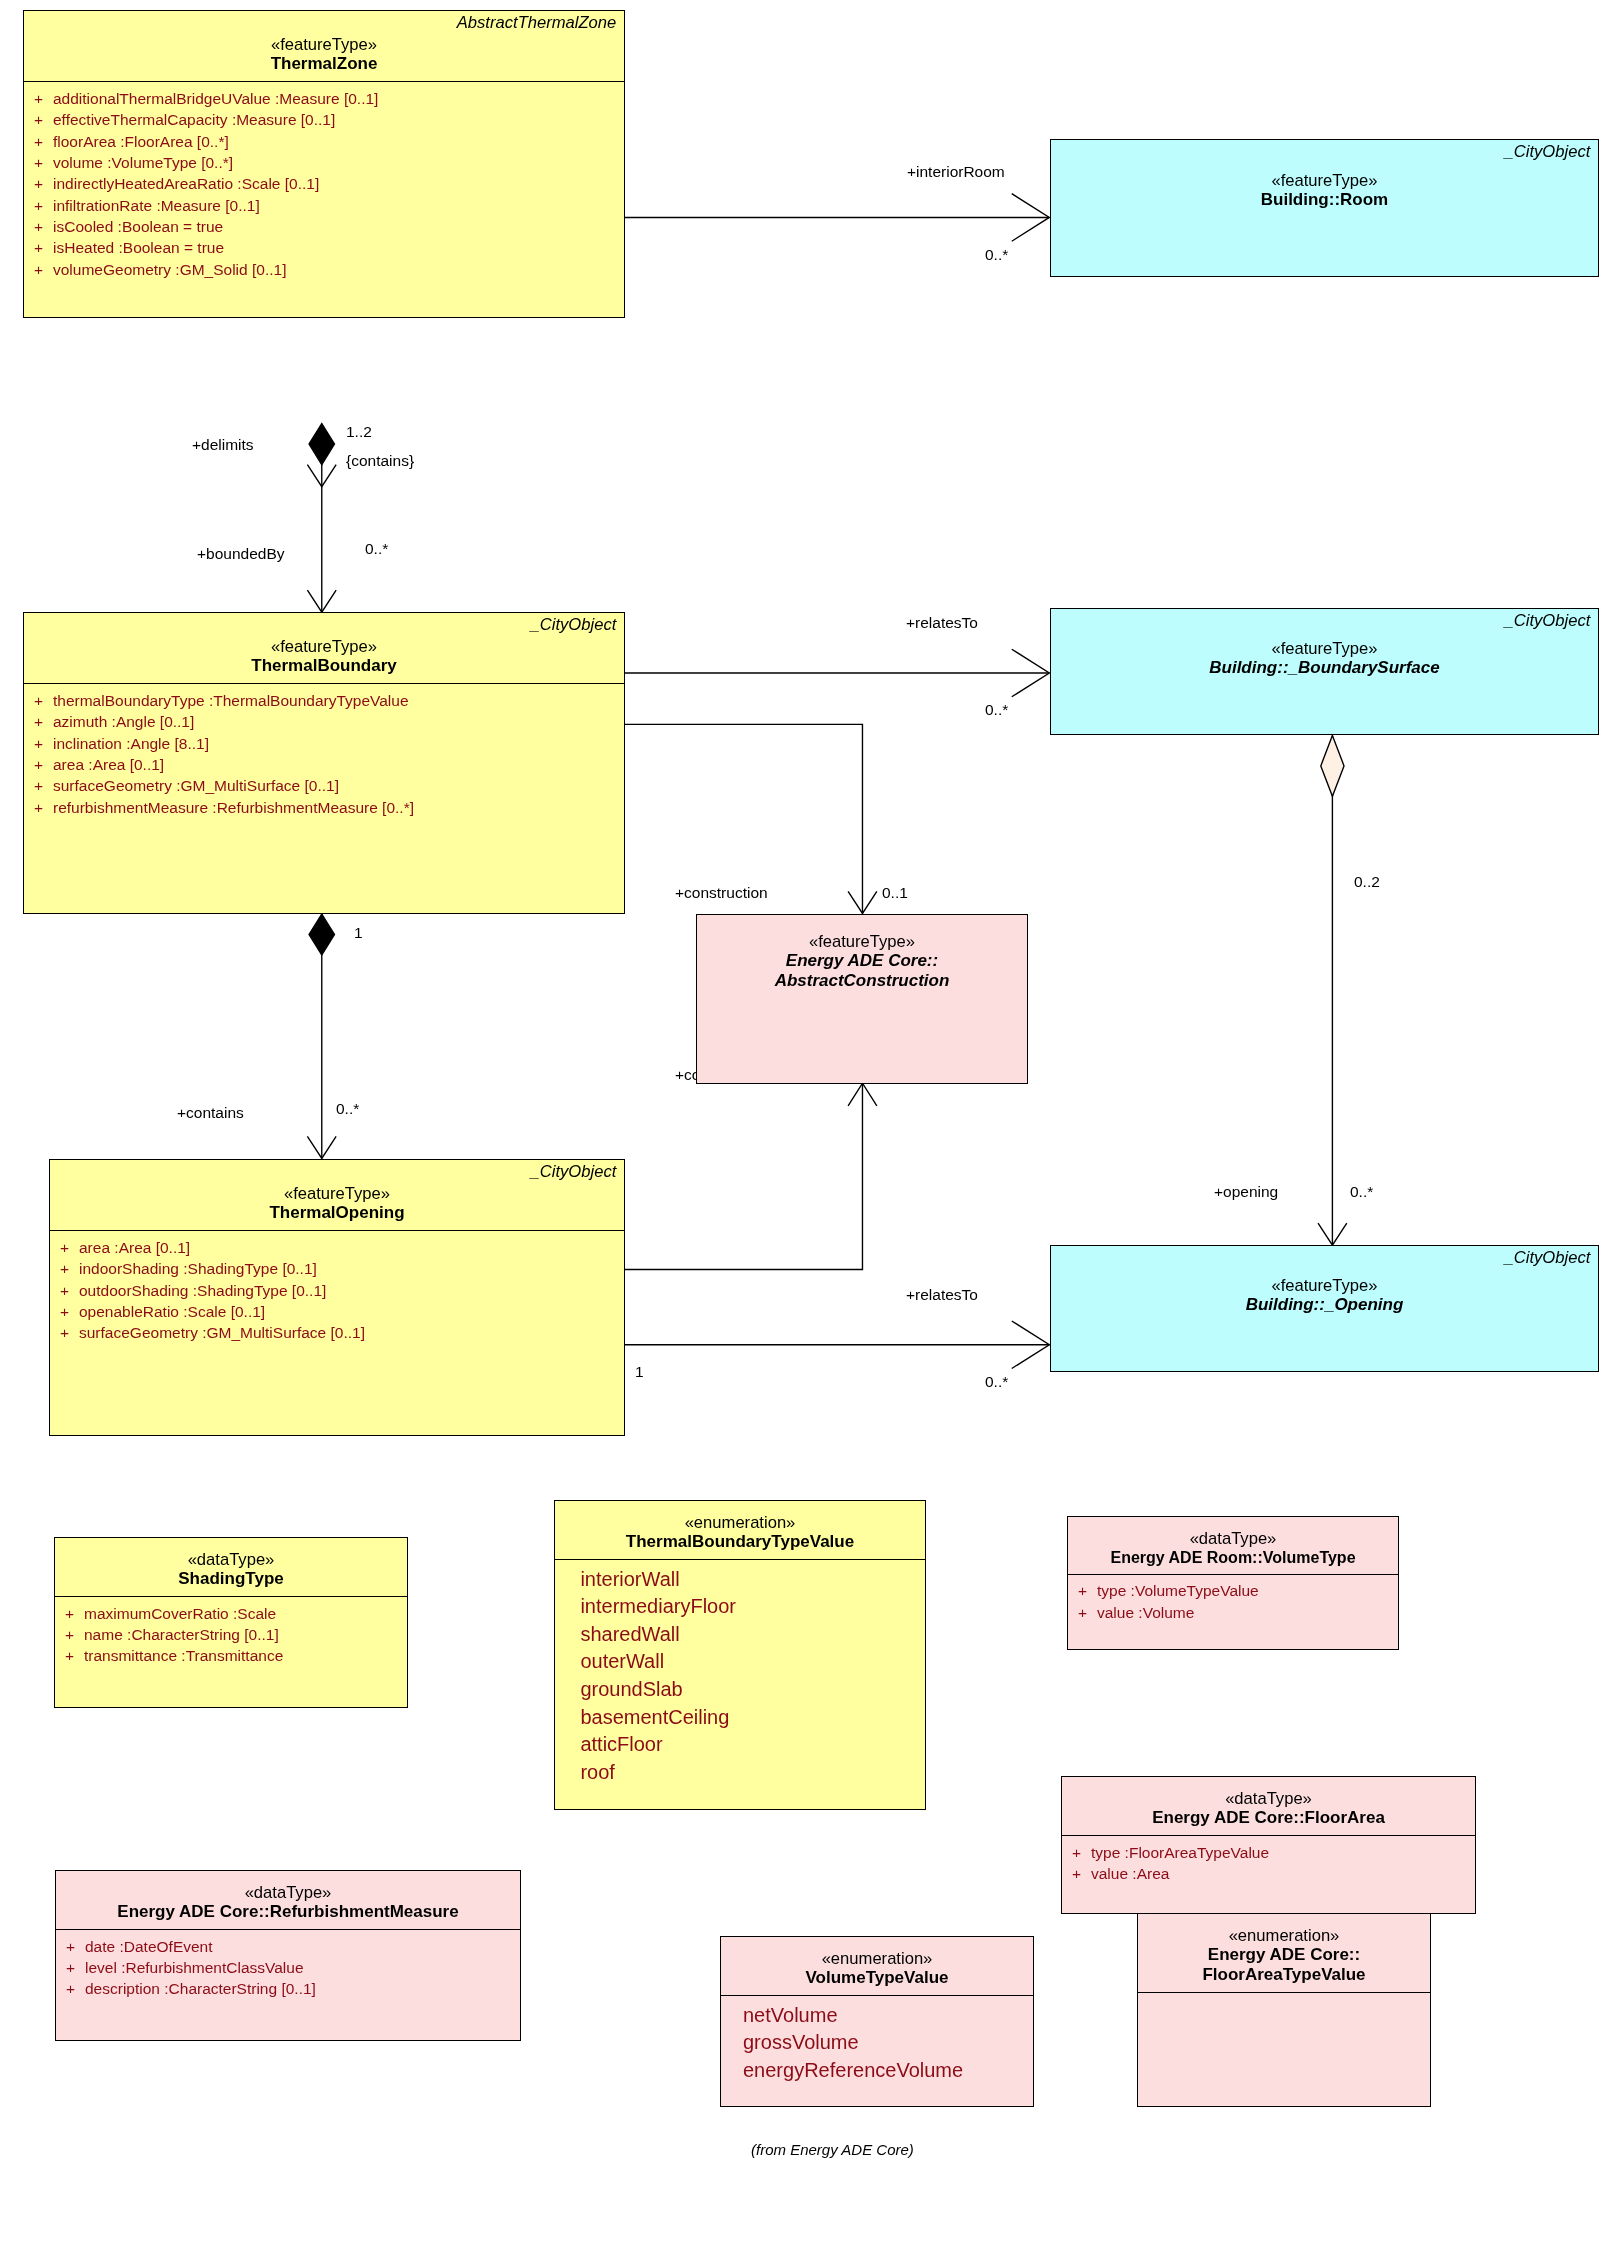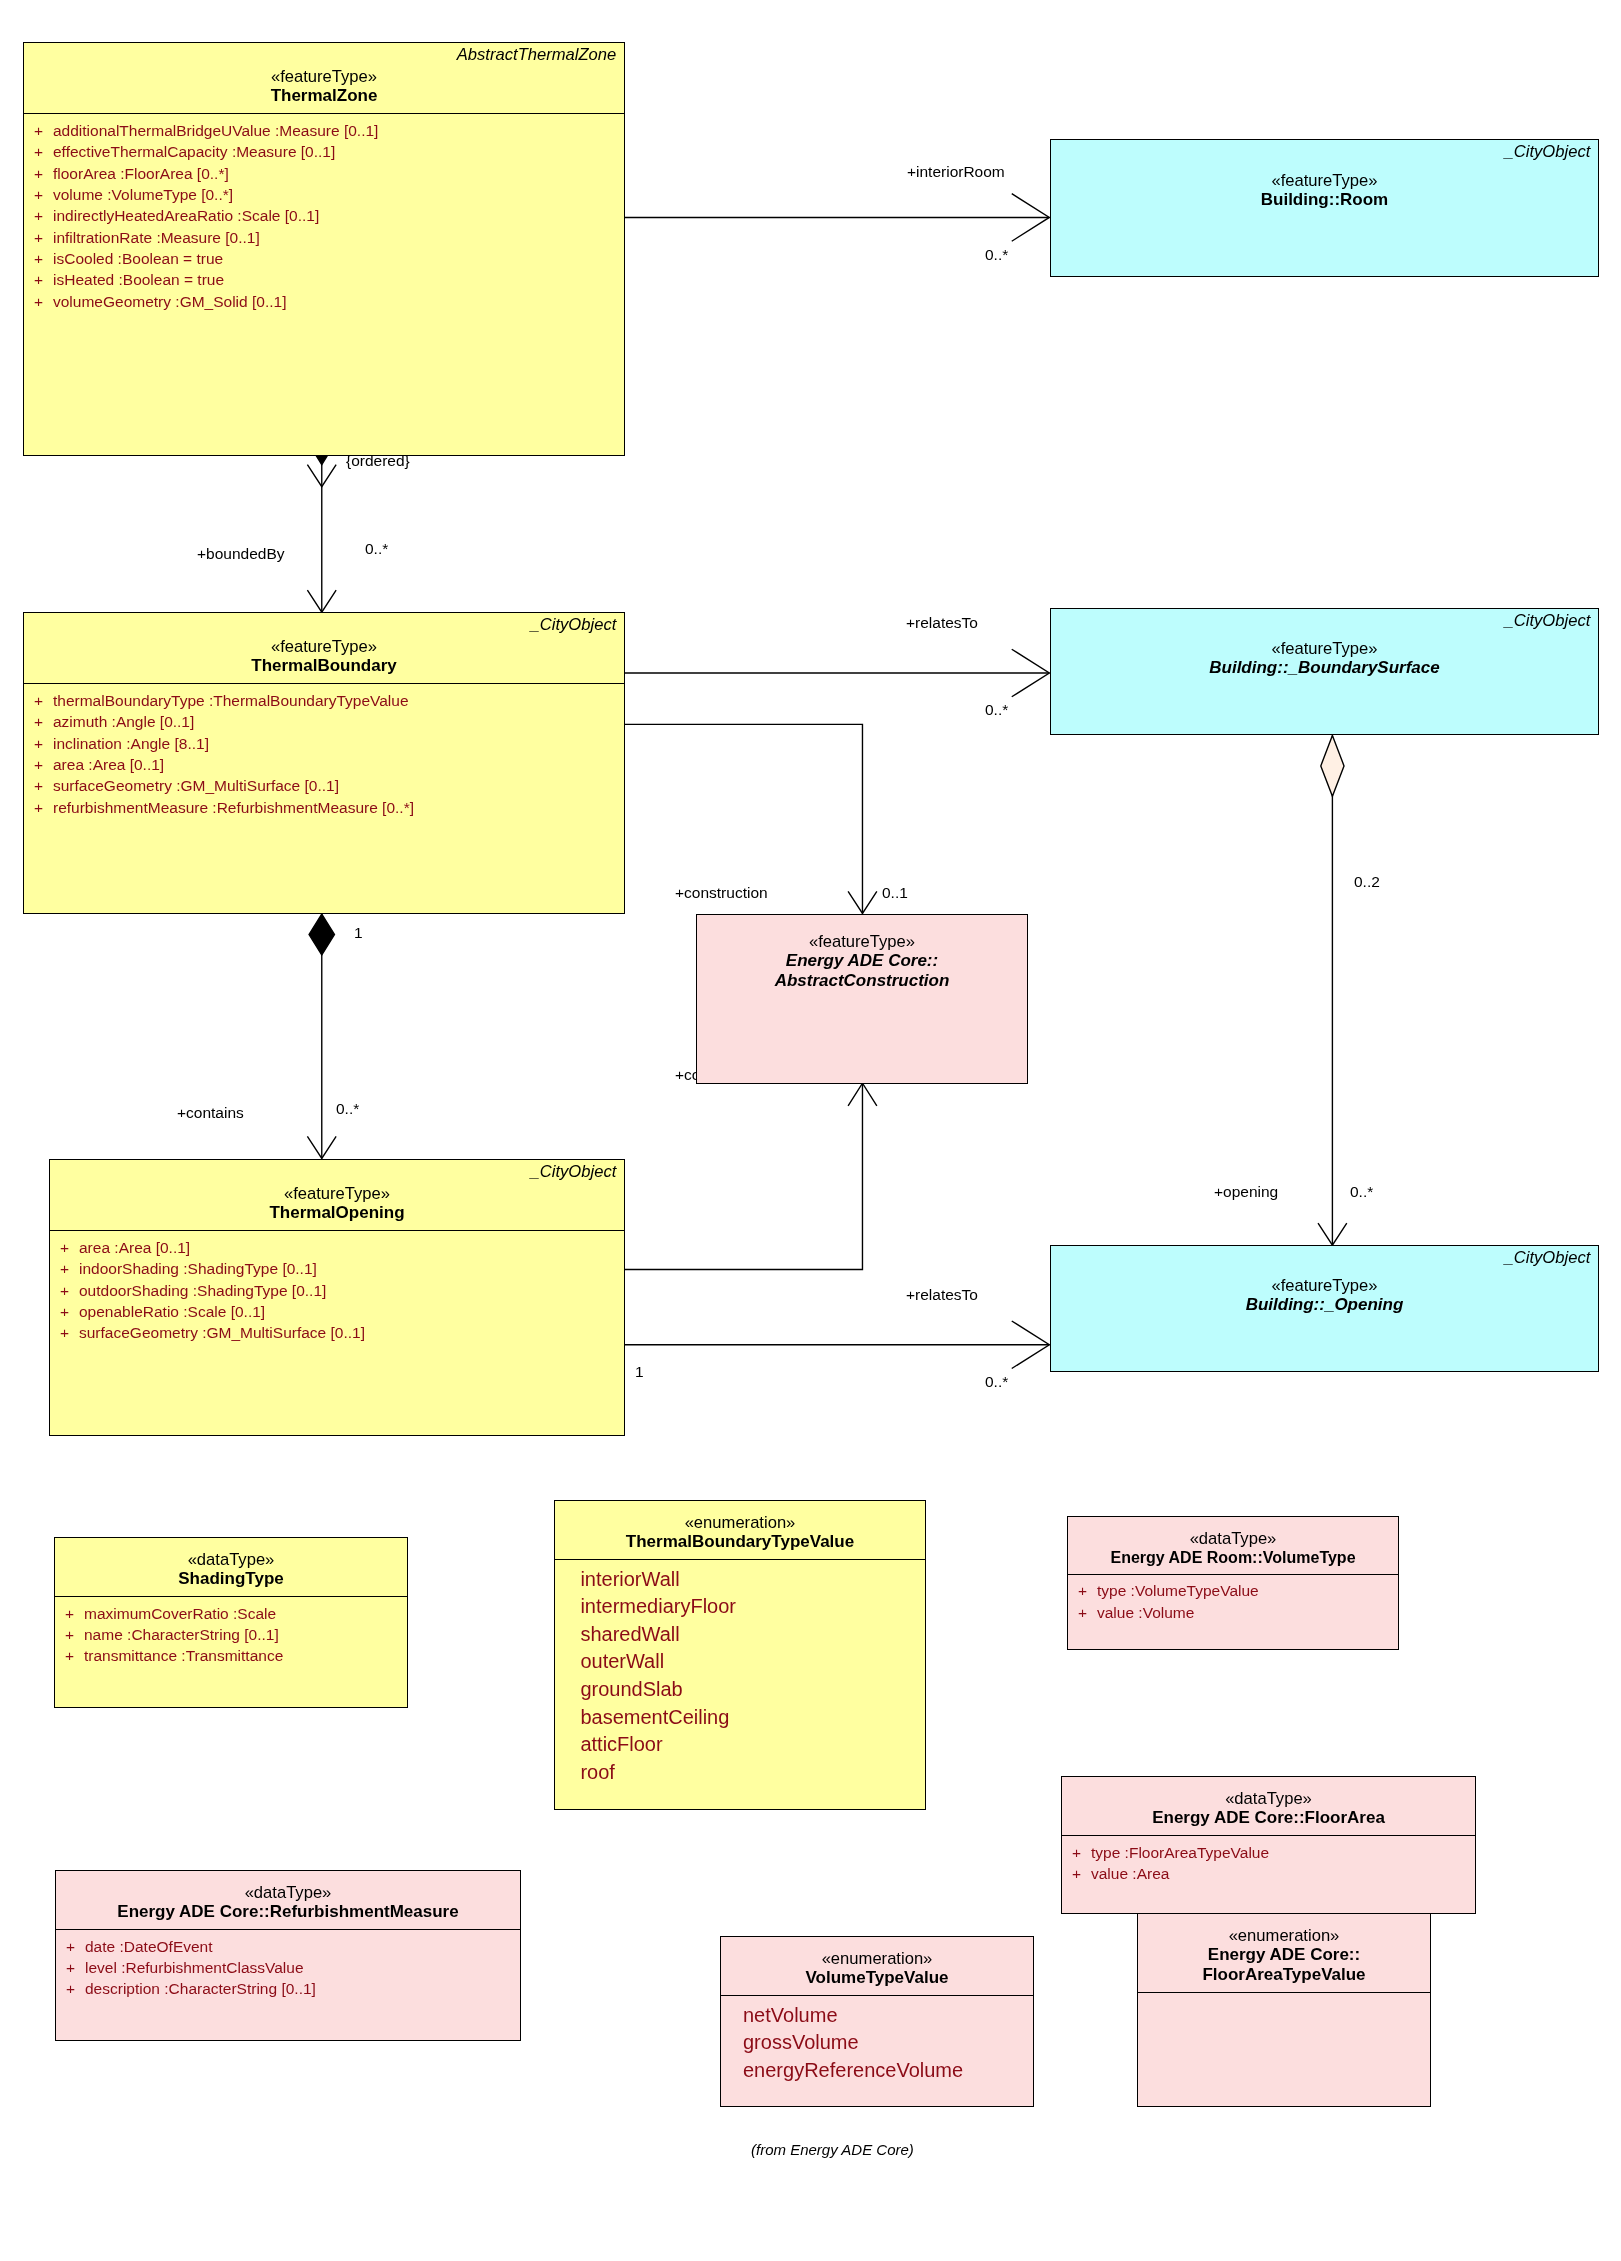"AbstractThermalZone" div.uml-box { height: 414px -> 308px; margin-top: 32px -> none }
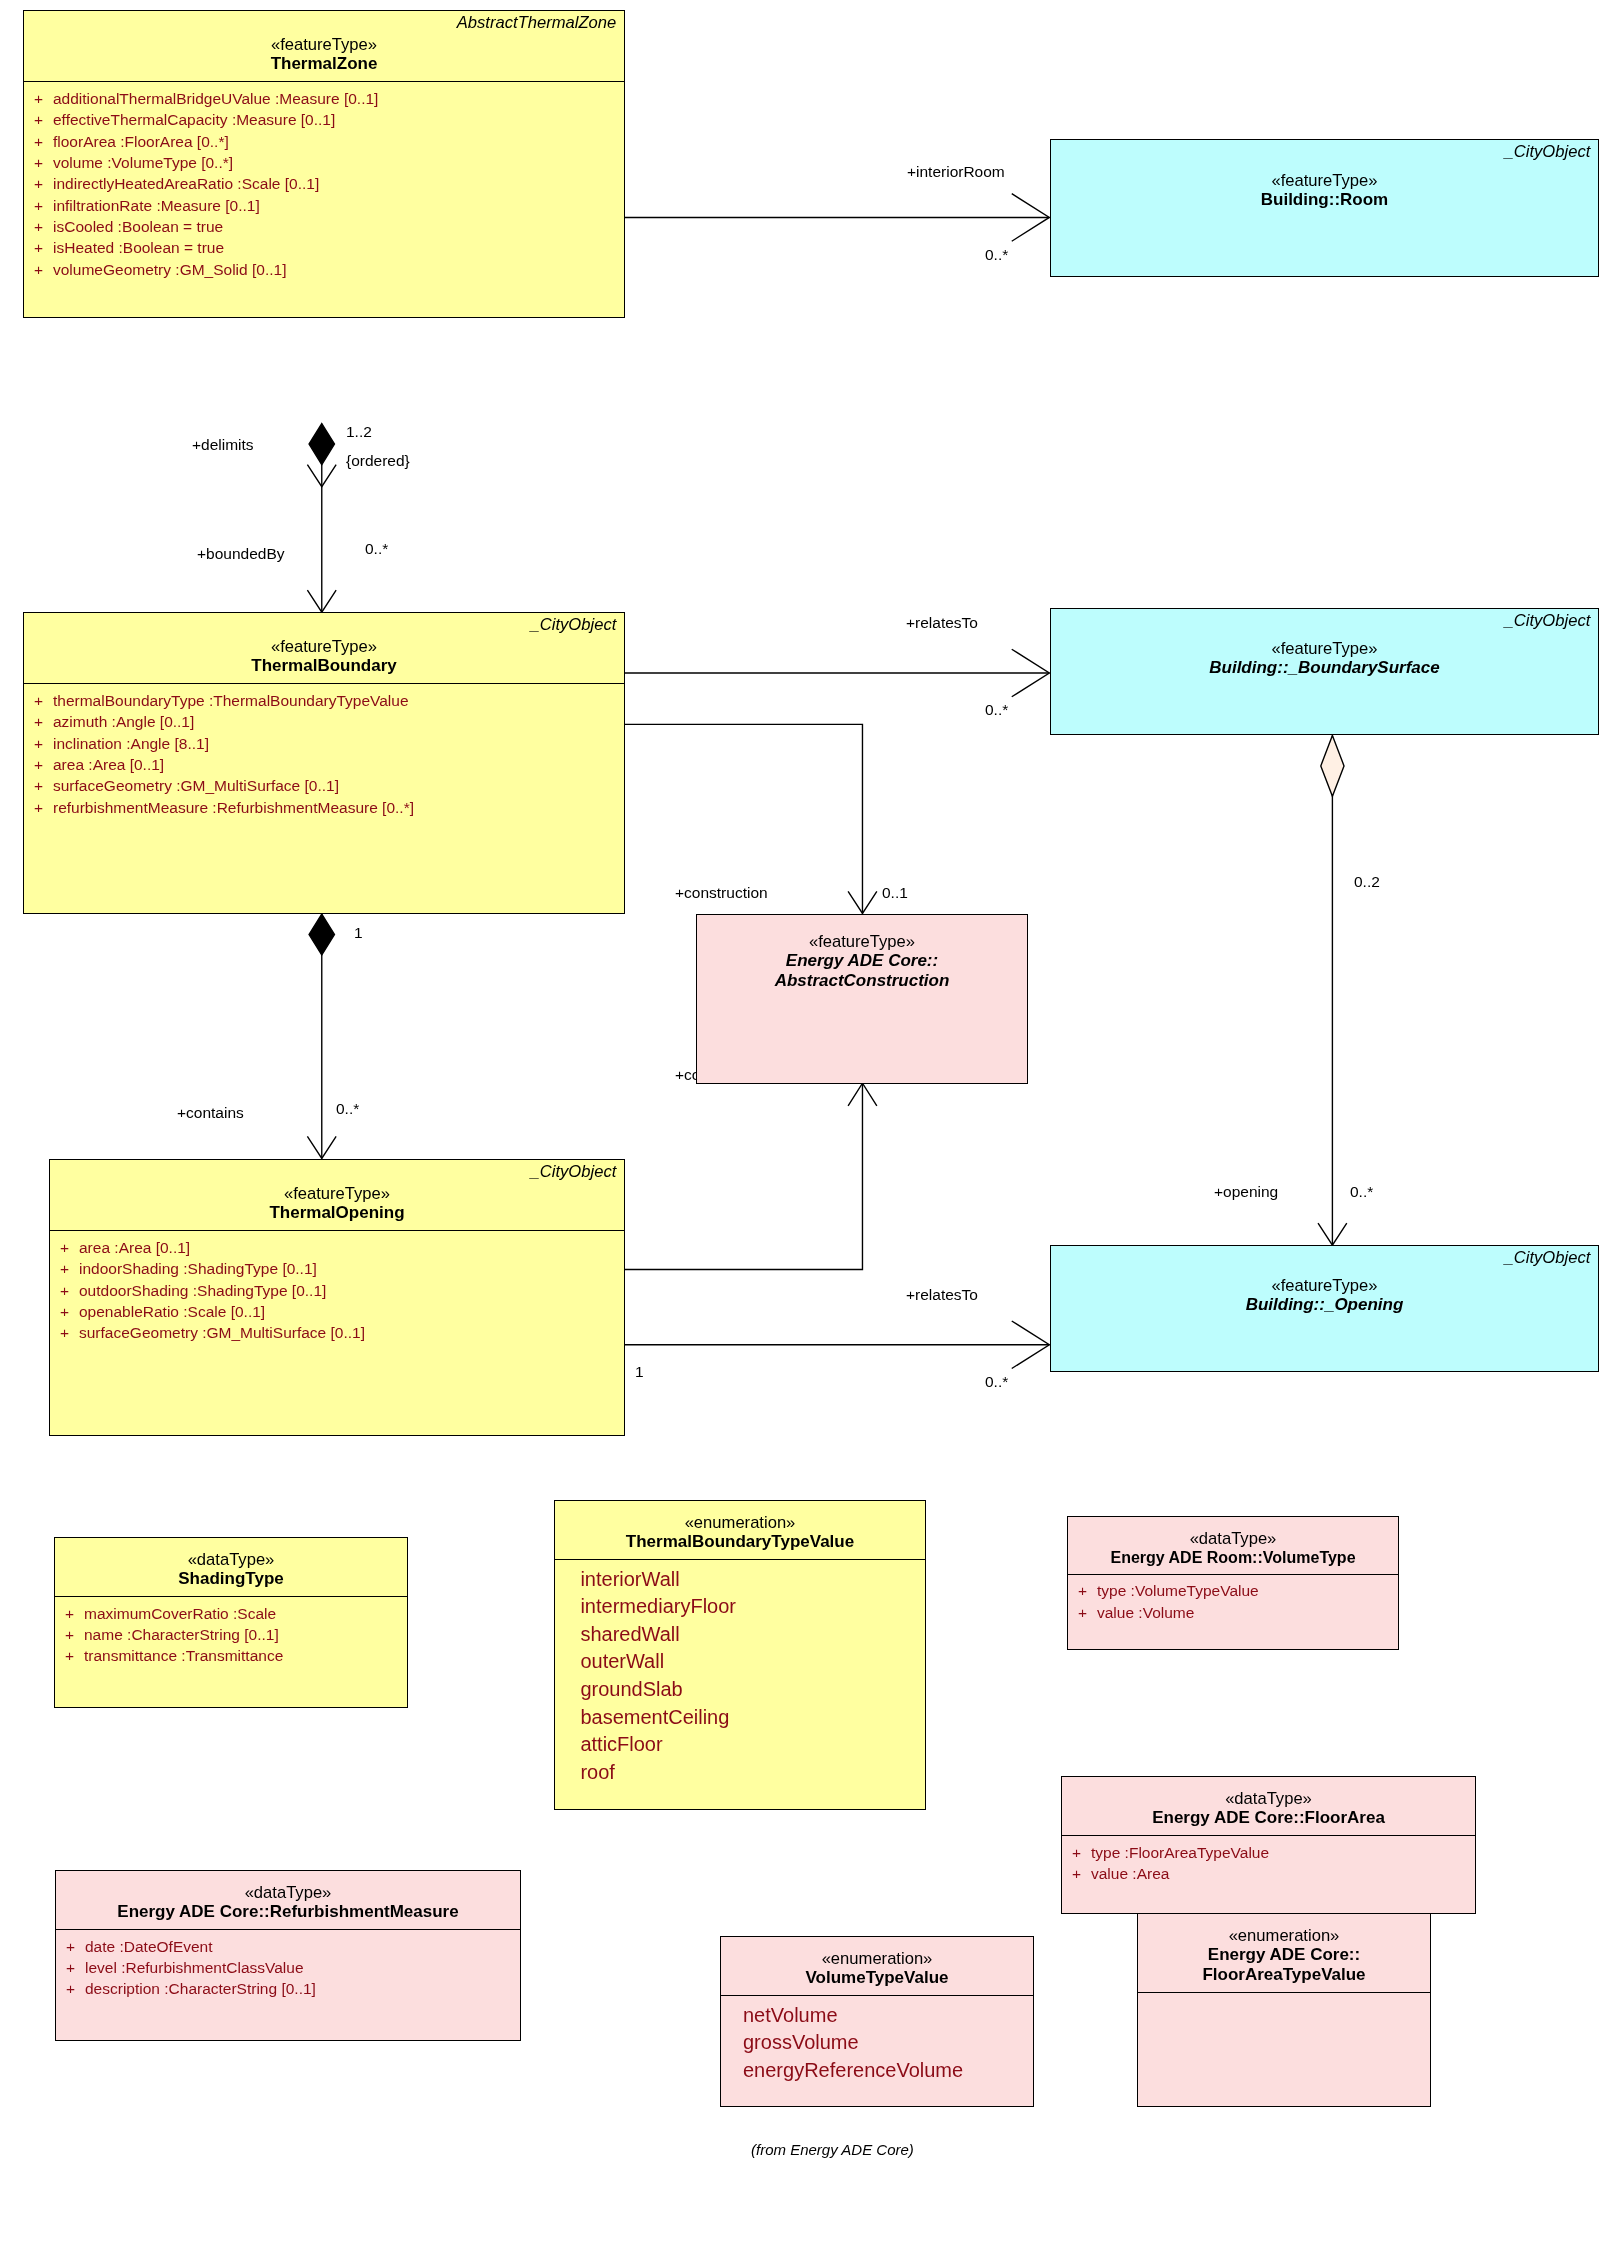"{ordered}" div.edge-label { text: ordered -> contains }
